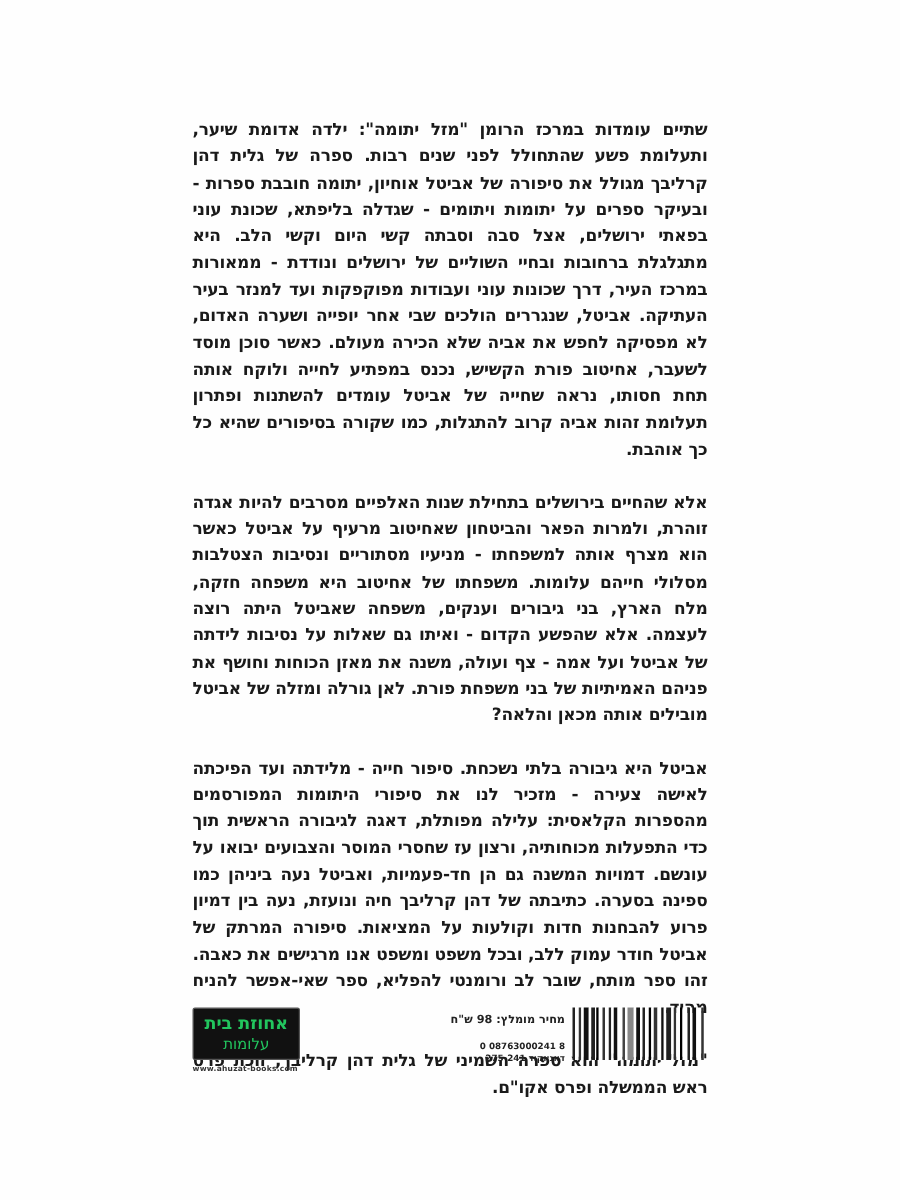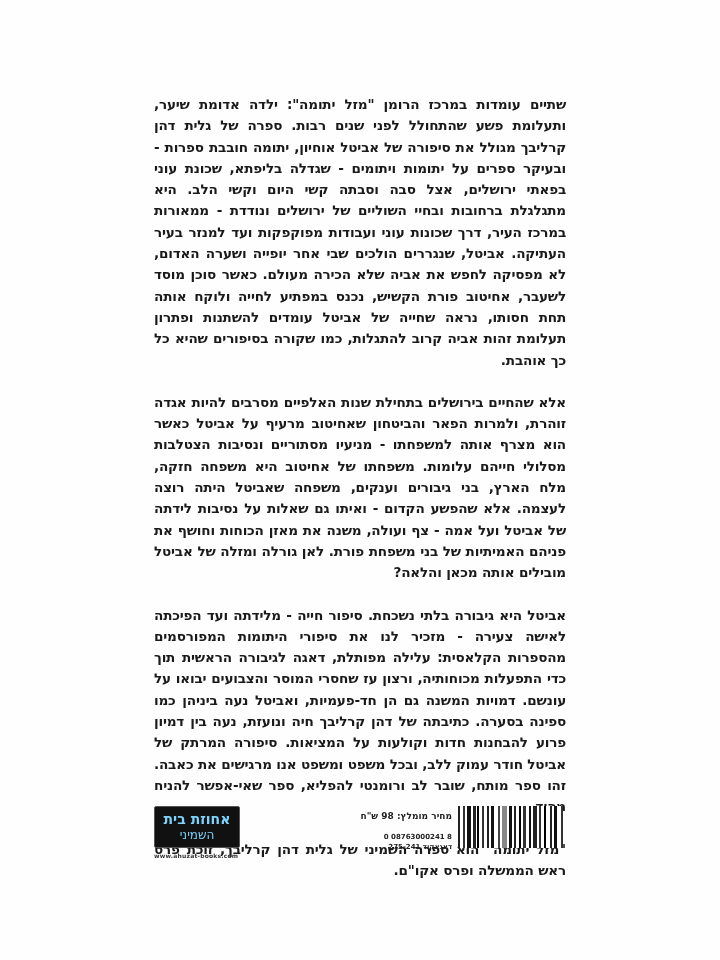"אחוזת בית" .logo { color: #7dd3fc -> #22c55e }
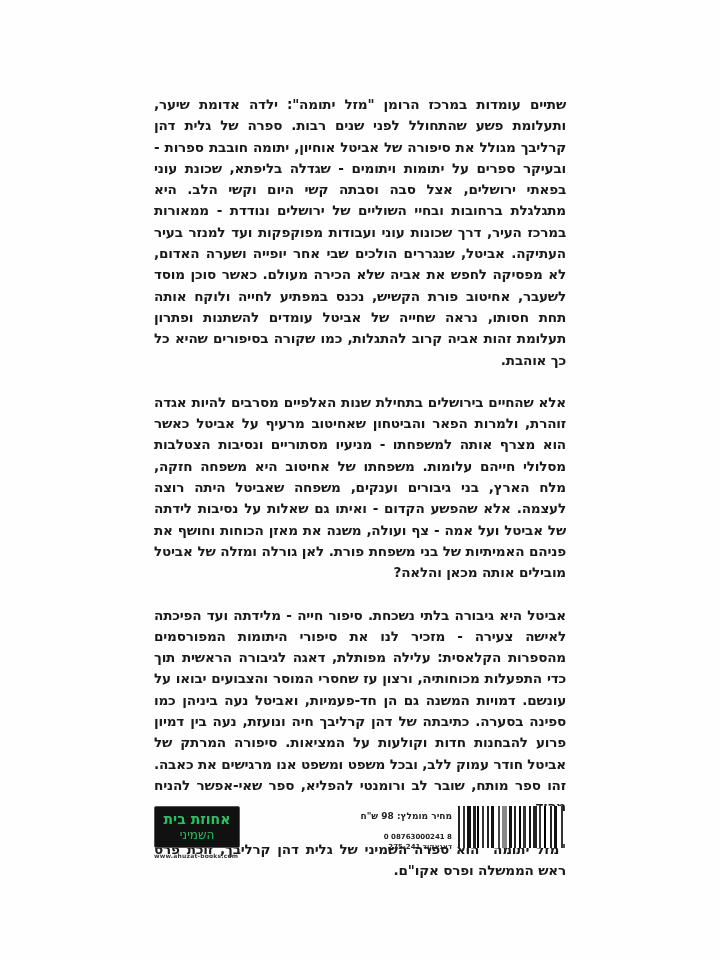"השמיני" div.logo-line2 { text: השמיני -> עלומות }
